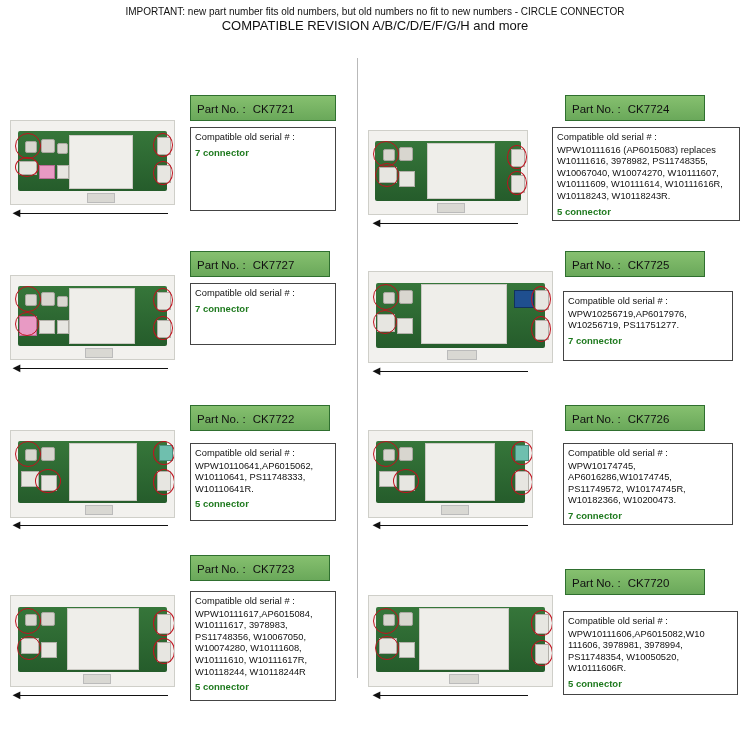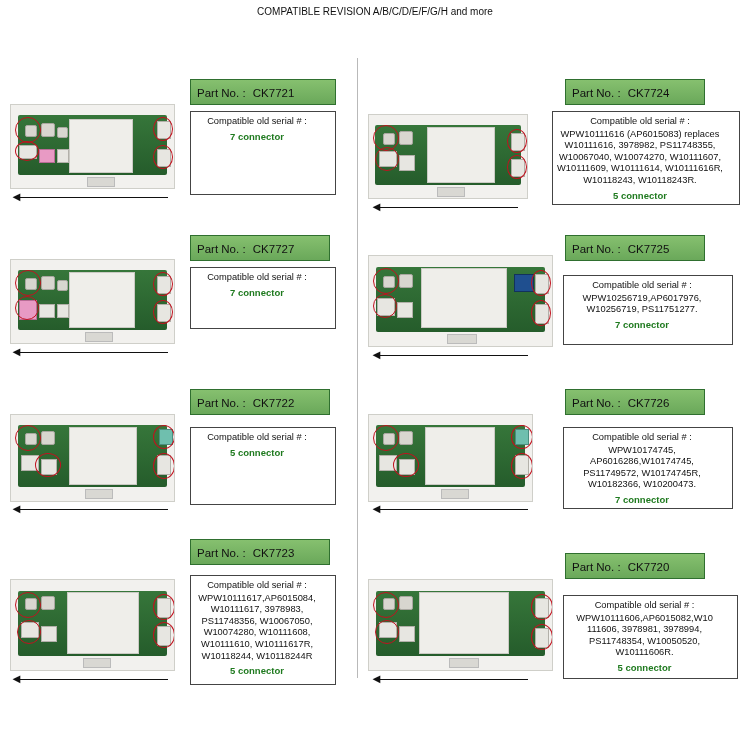"IMPORTANT: new part number fits" div.subtitle1 { html: none -> <div>IMPORTANT: new part number fits old numbers, but old numbers no fit to new numbers - CIRCLE CONNECTOR</div> }
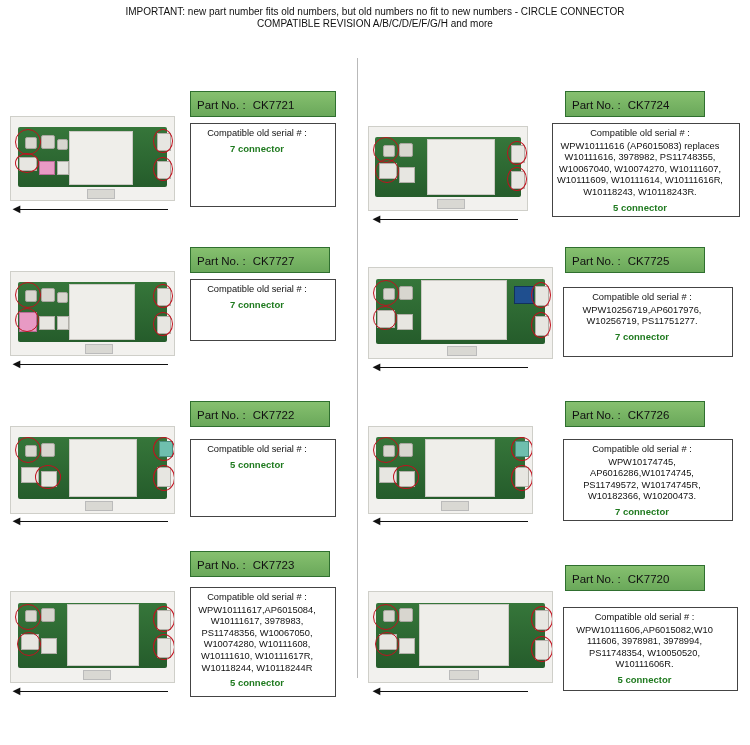"COMPATIBLE REVISION A/B/C/D/E/F/G/H and" .subtitle2 { font-size: 10px -> 13px }
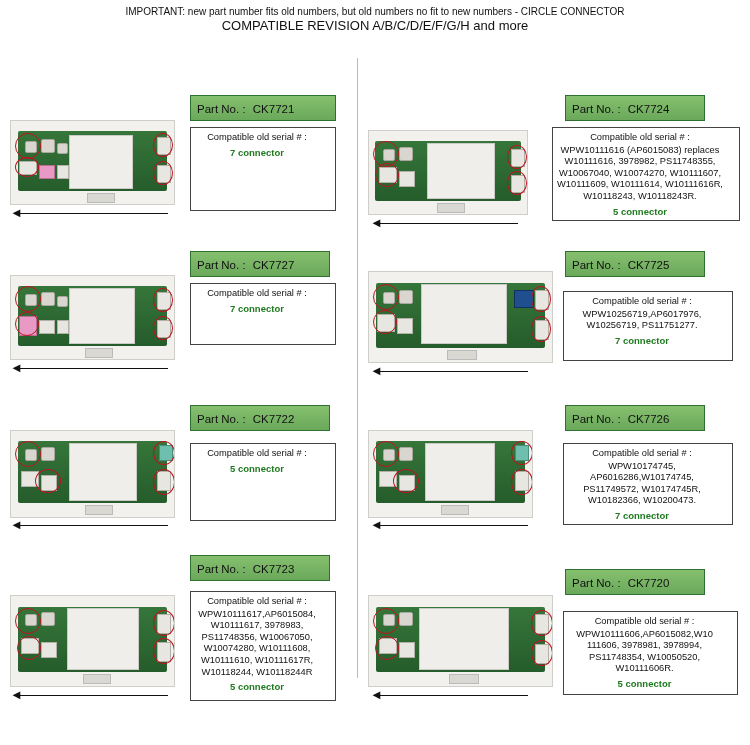"Compatible old serial # :" .cmp-box { text-align: center -> none }
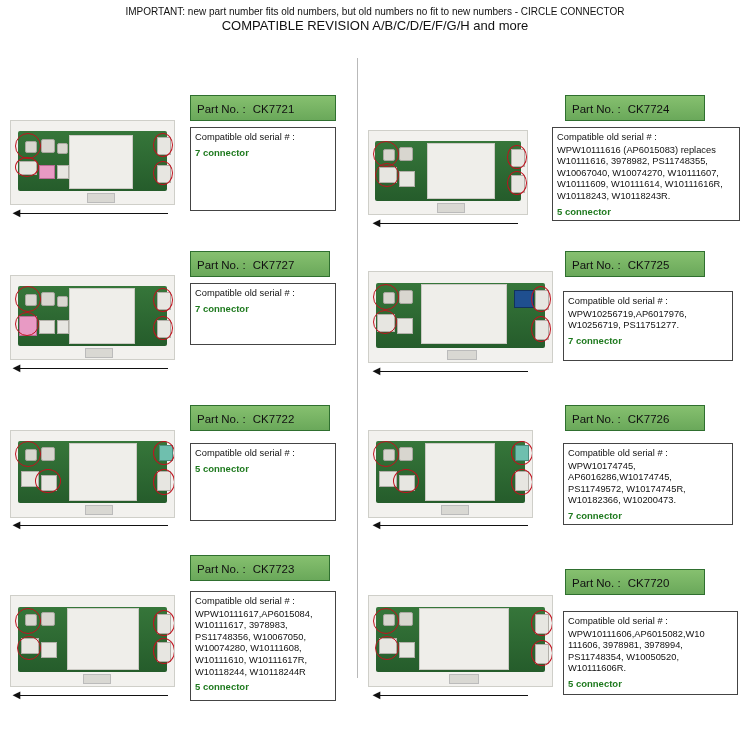"WPW10110641,AP6015062," div.cmp-body { html: none -> <div>WPW10110641,AP6015062, W10110641, PS11748333, W10110641R.</div> }
